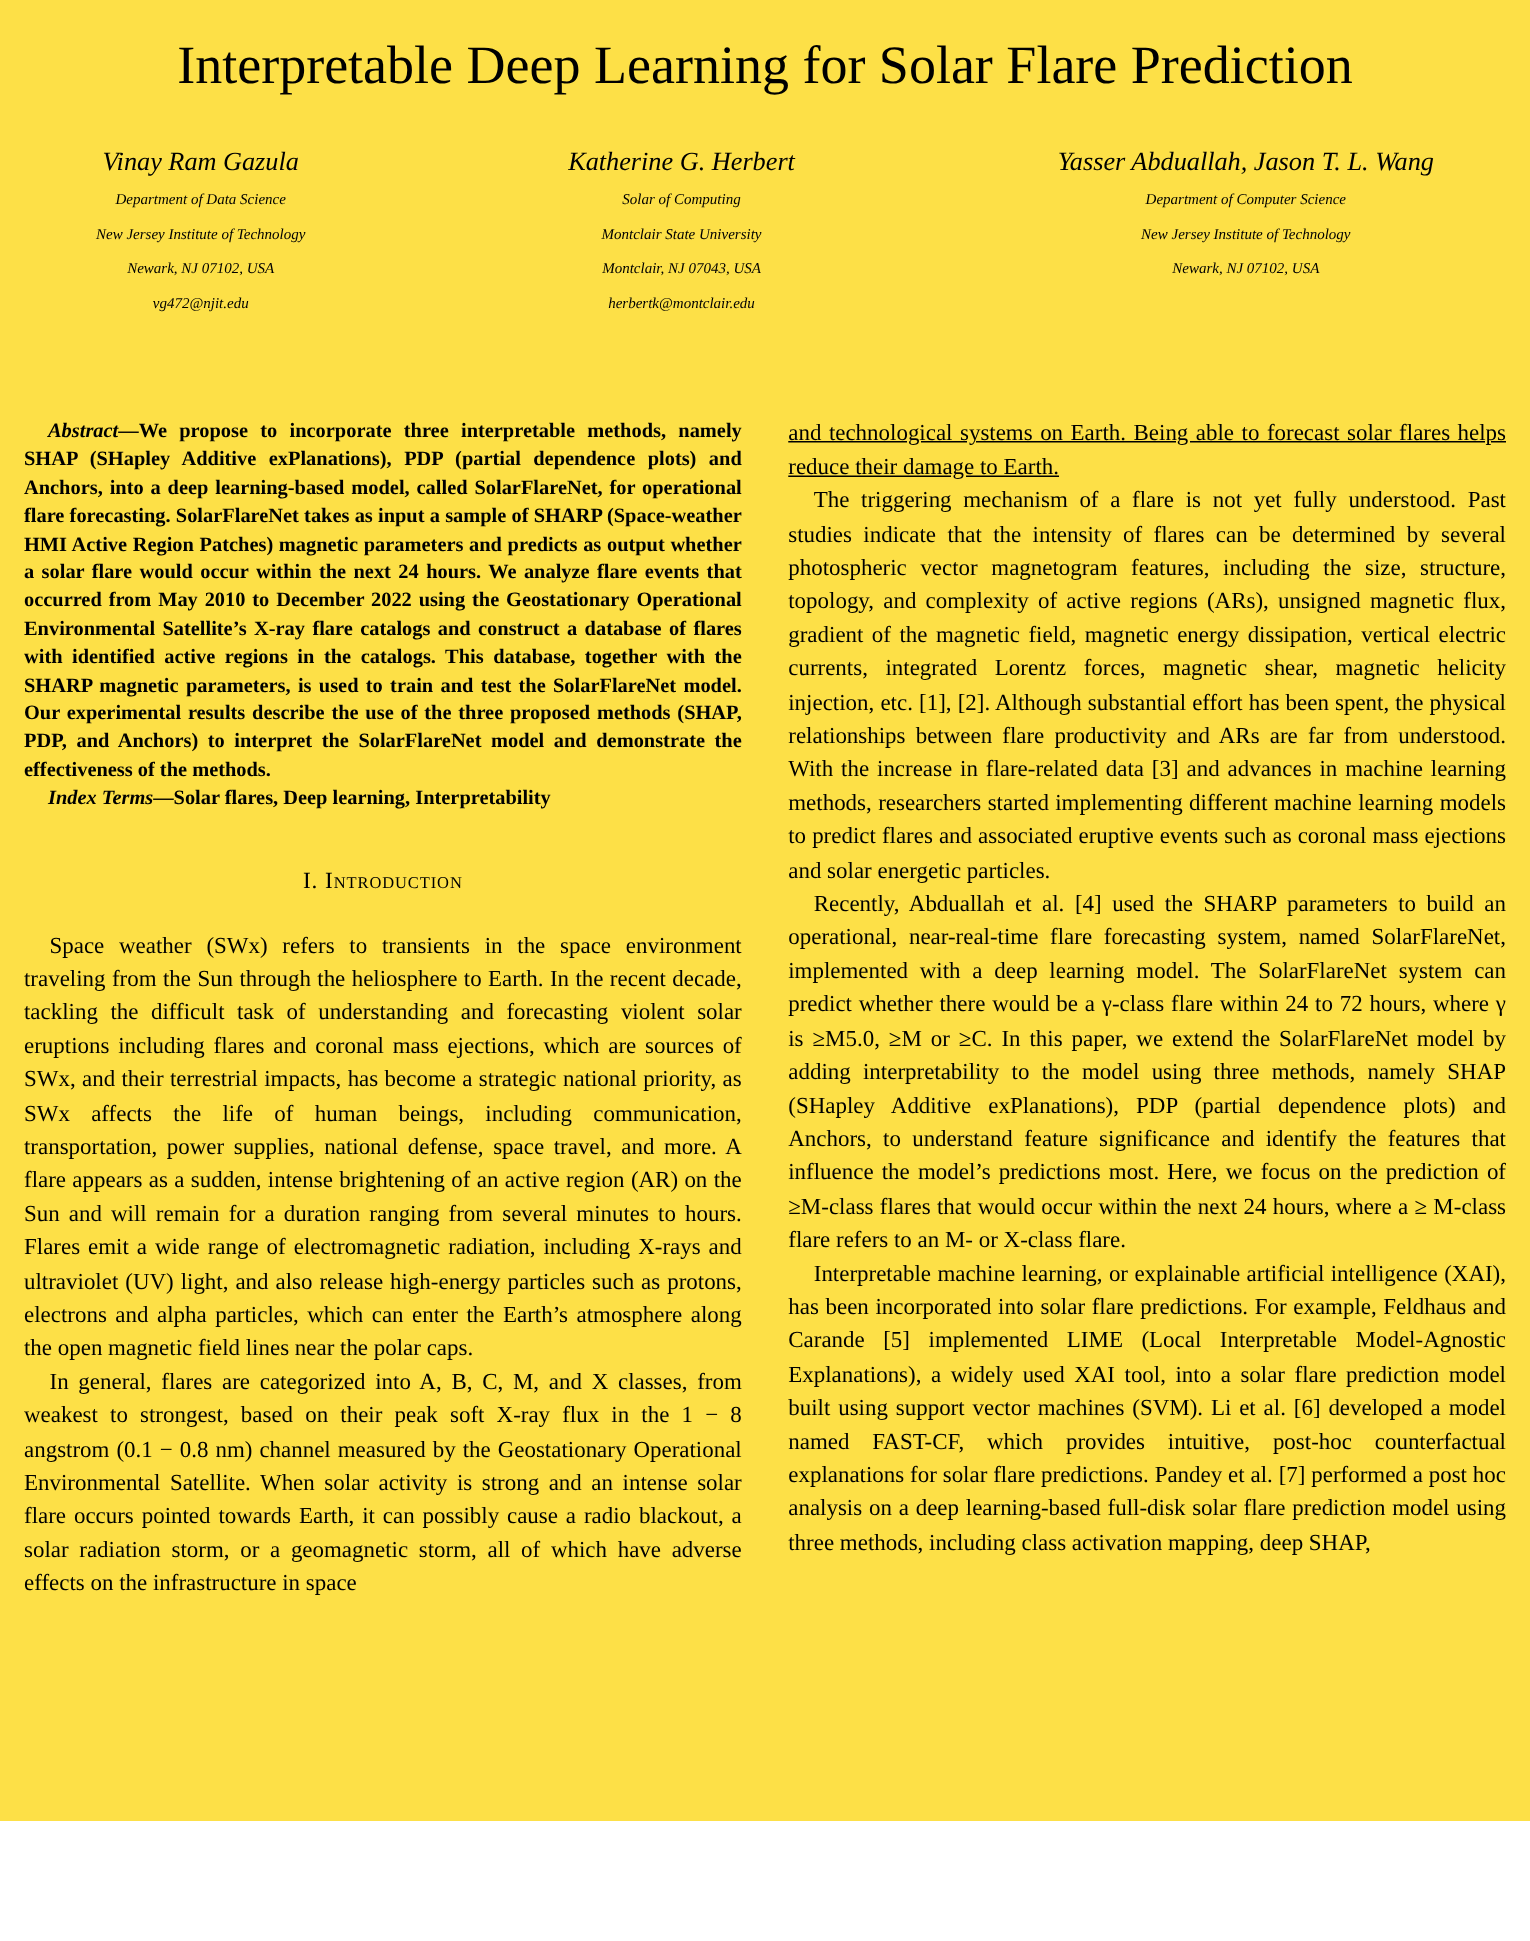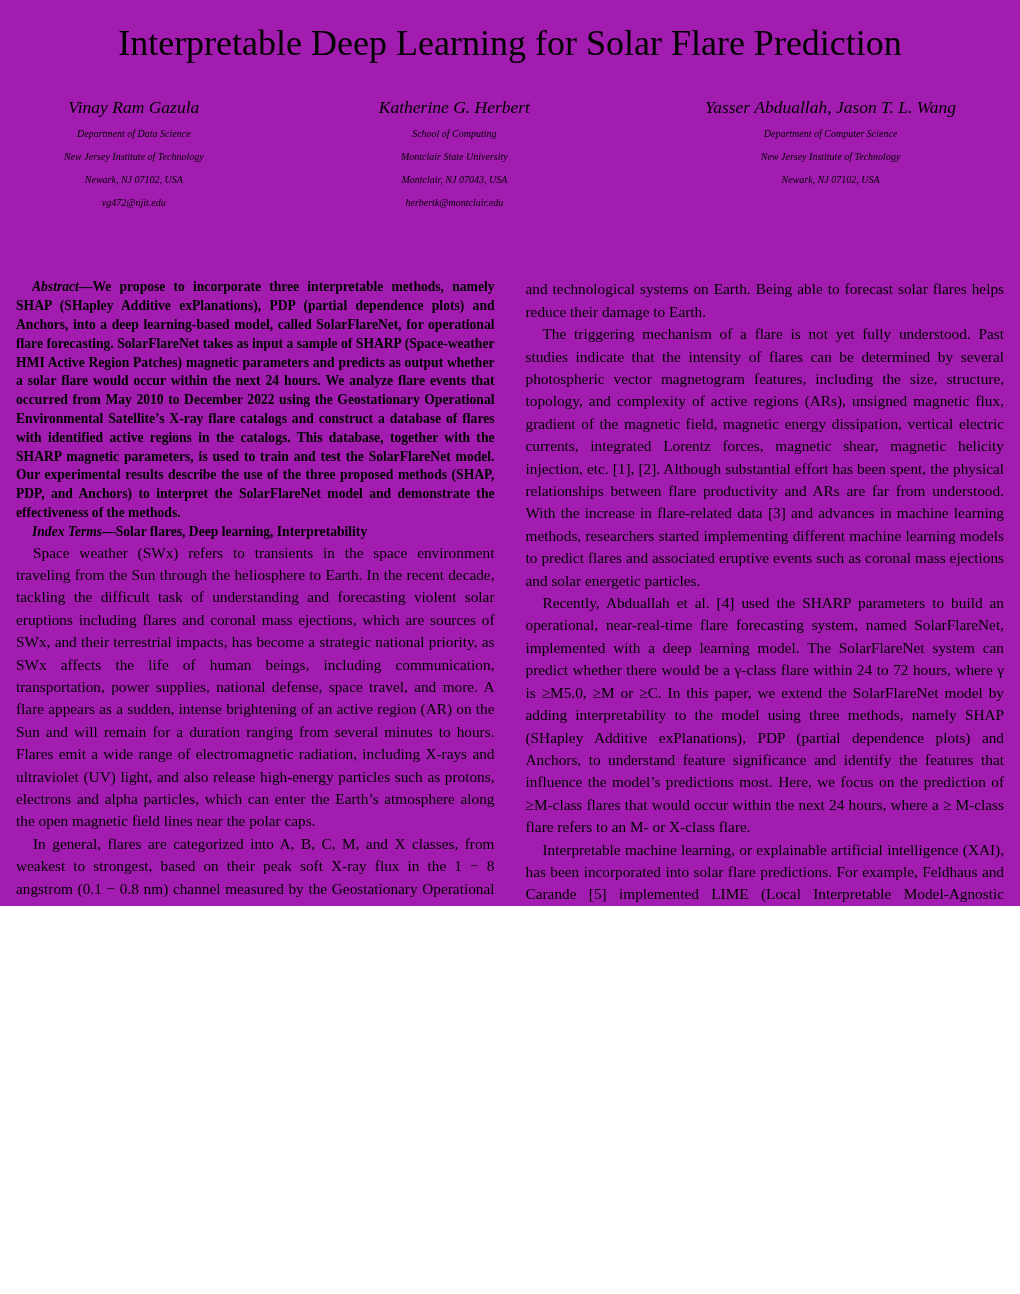"Interpretable Deep Learning for Solar" .page { background: #a21caf -> #fde047; height: 906px -> 1214px }
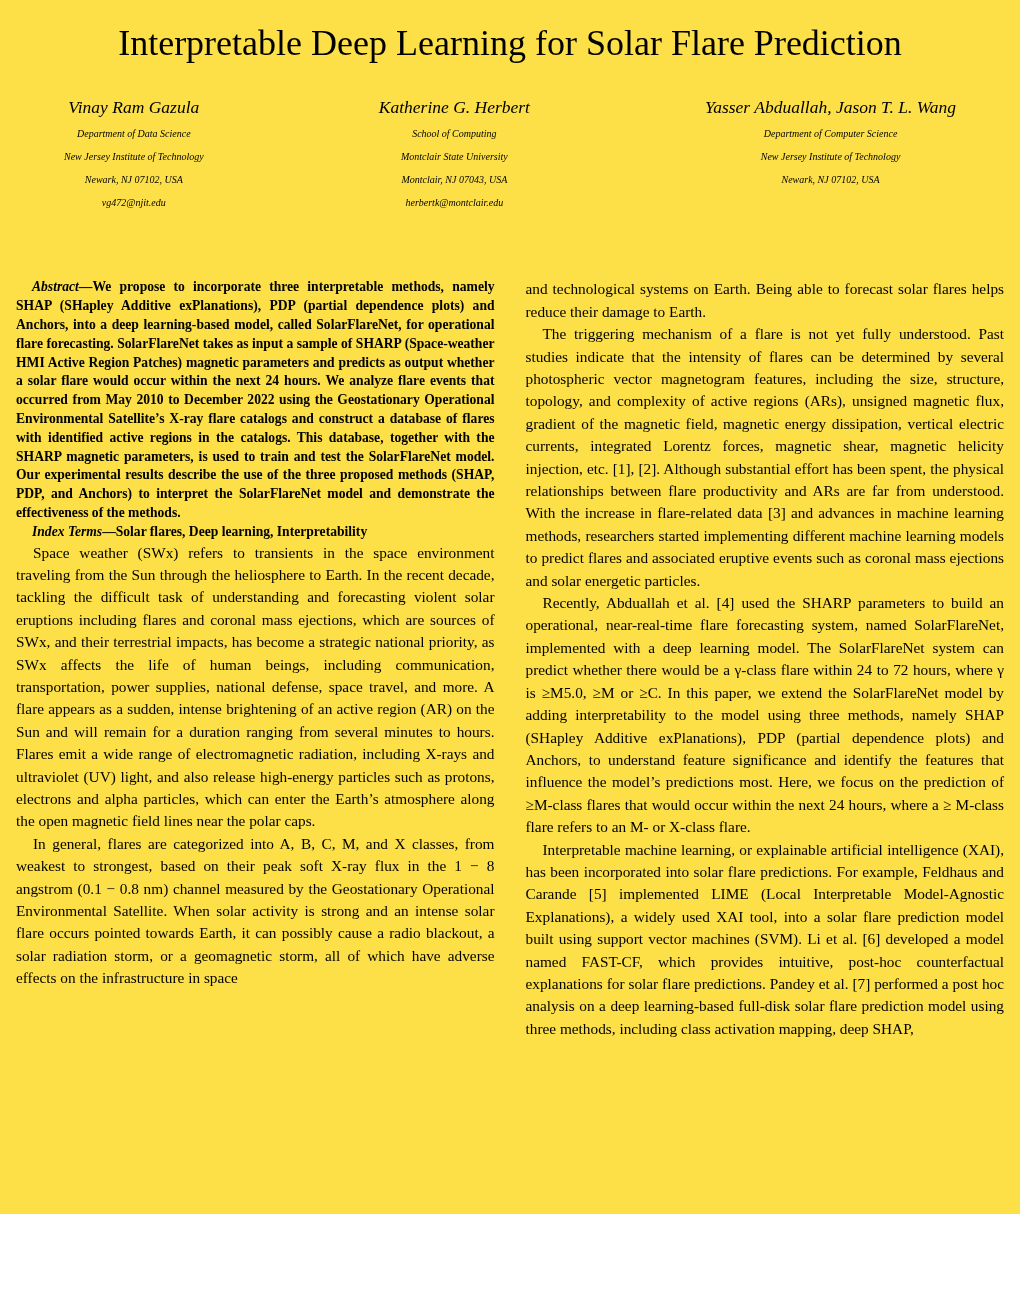"School of Computing" div.author-line { text: School -> Solar }
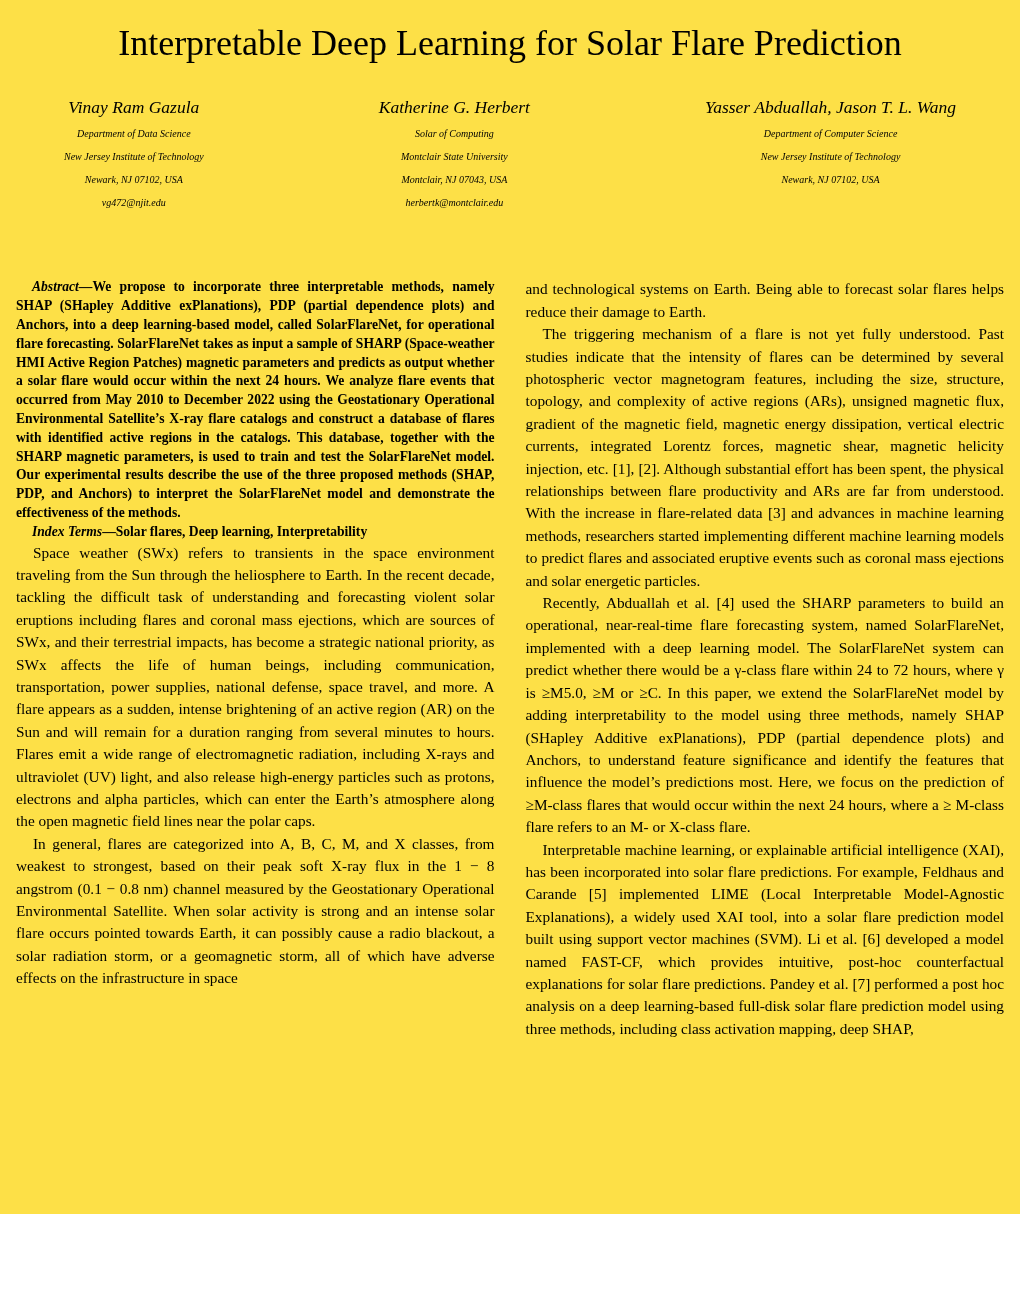"and technological systems on Earth." .noindent { text-decoration: none -> underline }
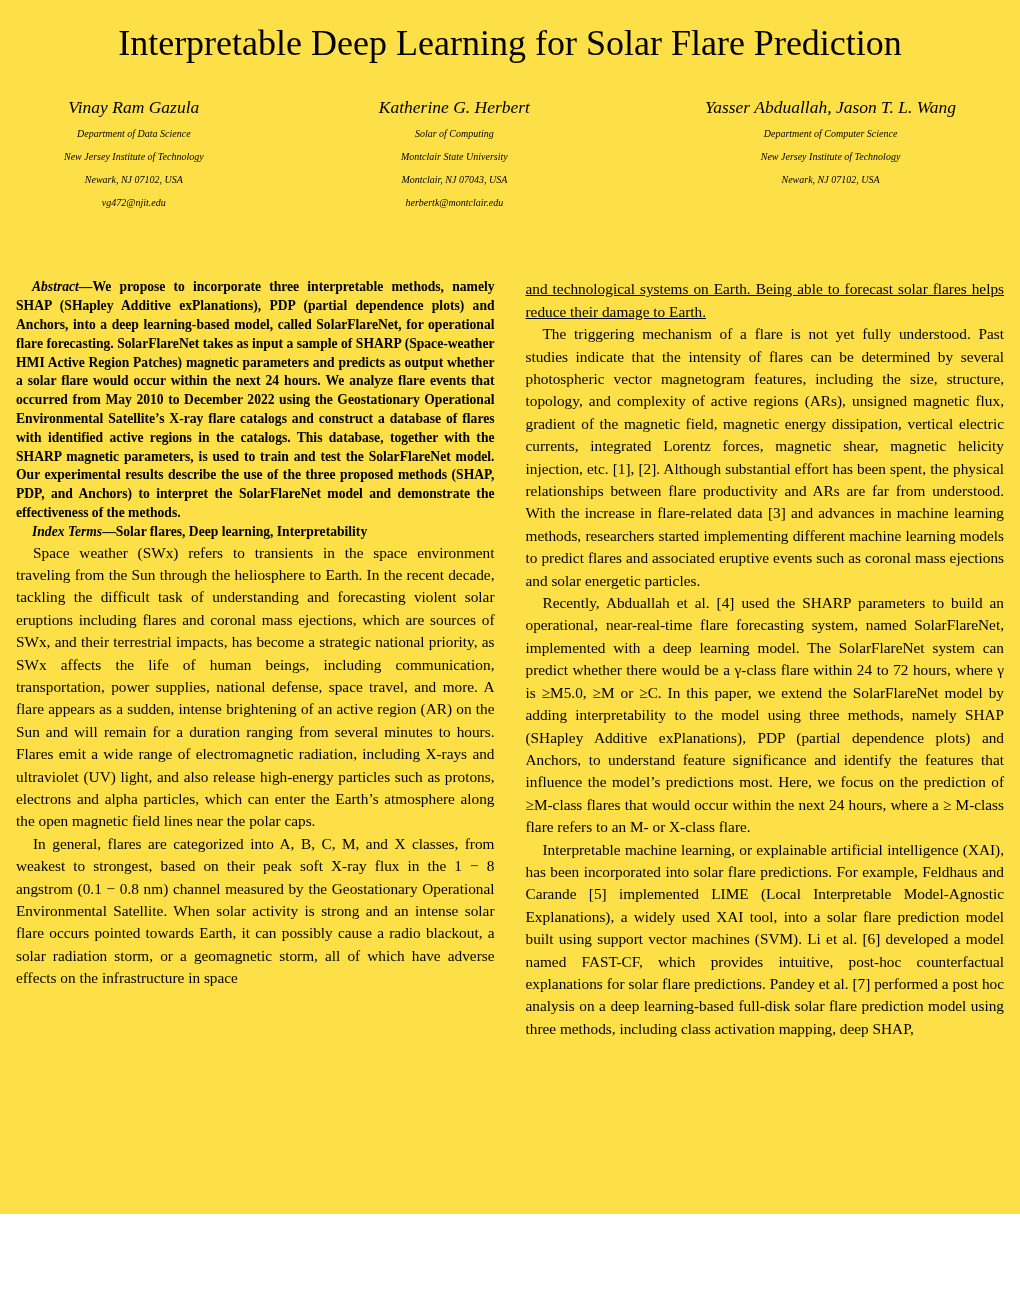"I. Introduction" h2.section-head { html: none -> <h2>I. Introduction</h2> }
